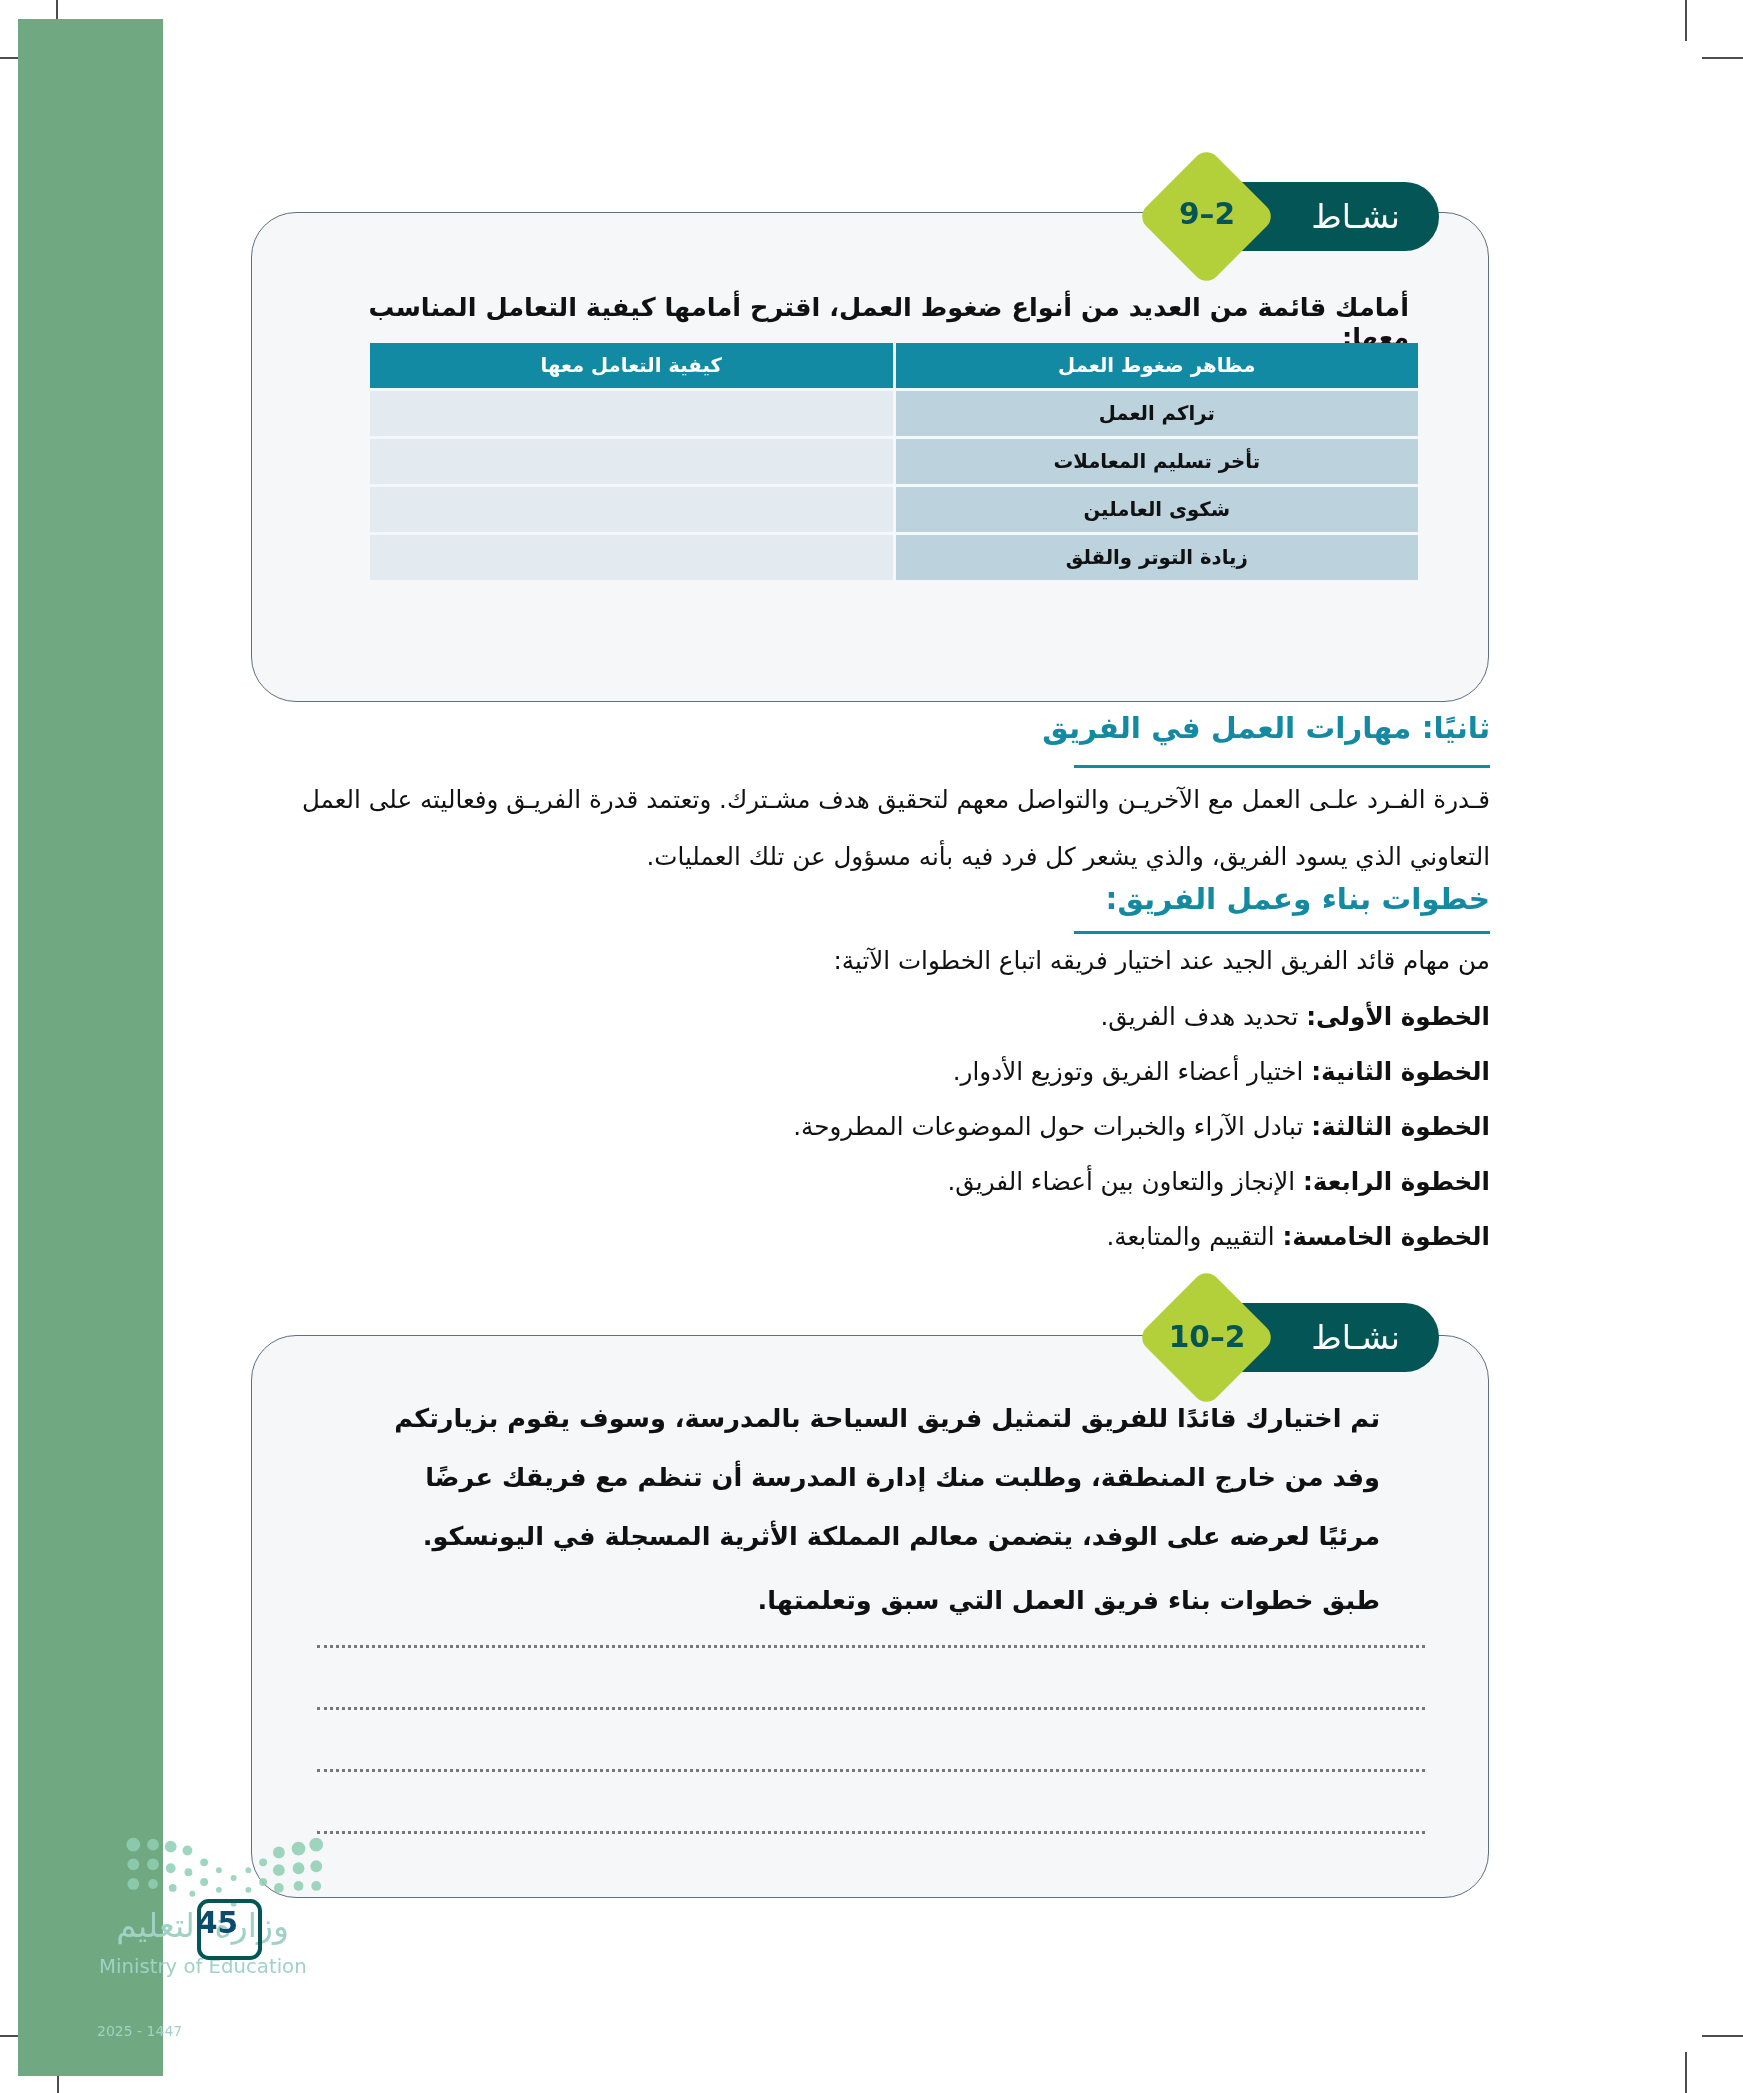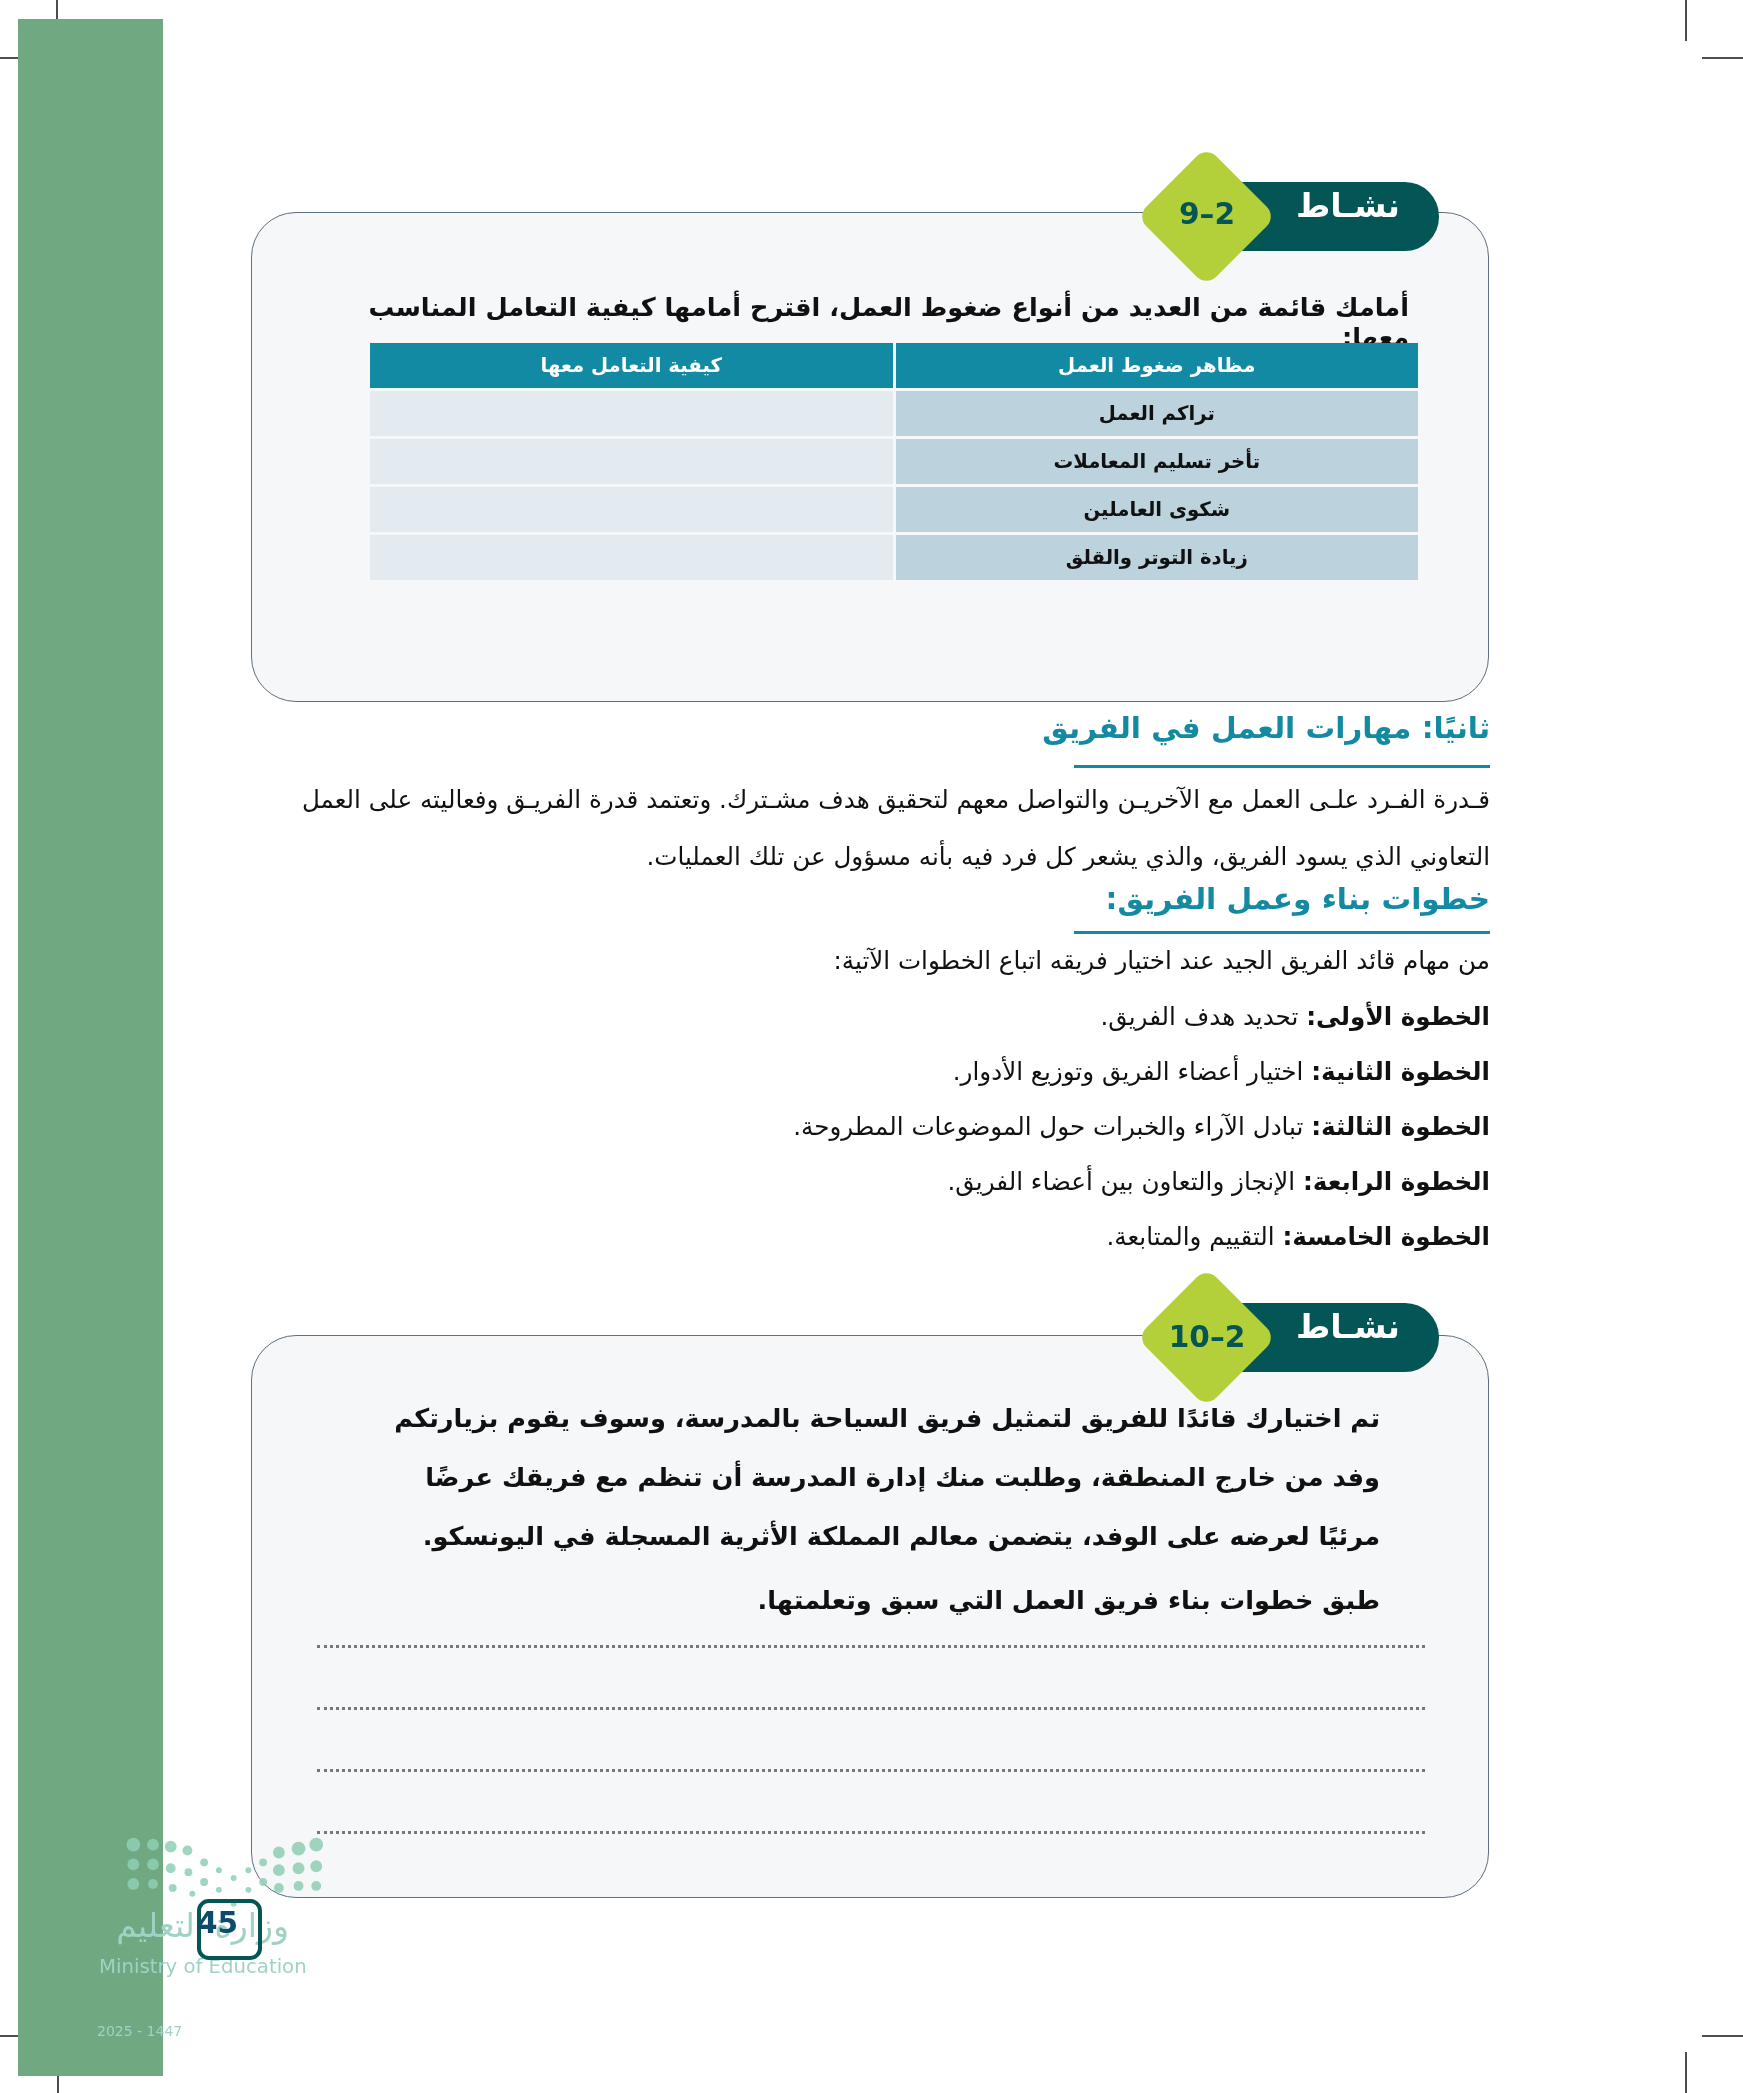"نشـاط" .badge .label { font-weight: bold -> normal; top: 4px -> 15px }
